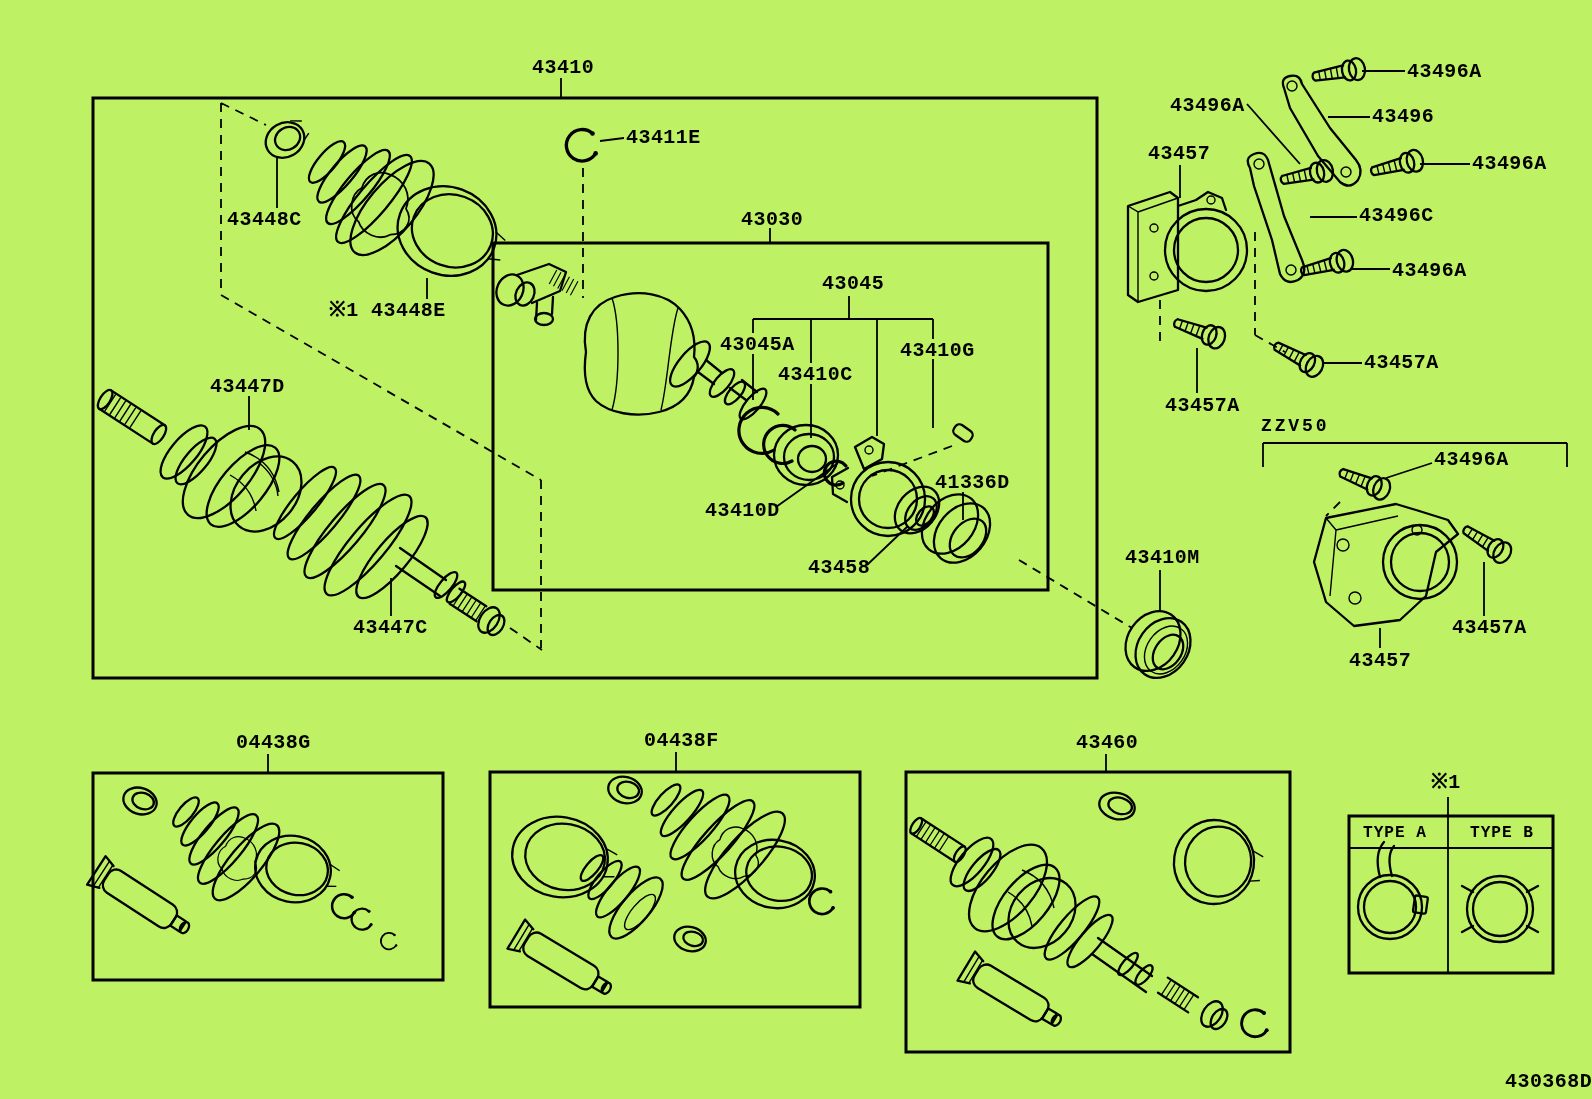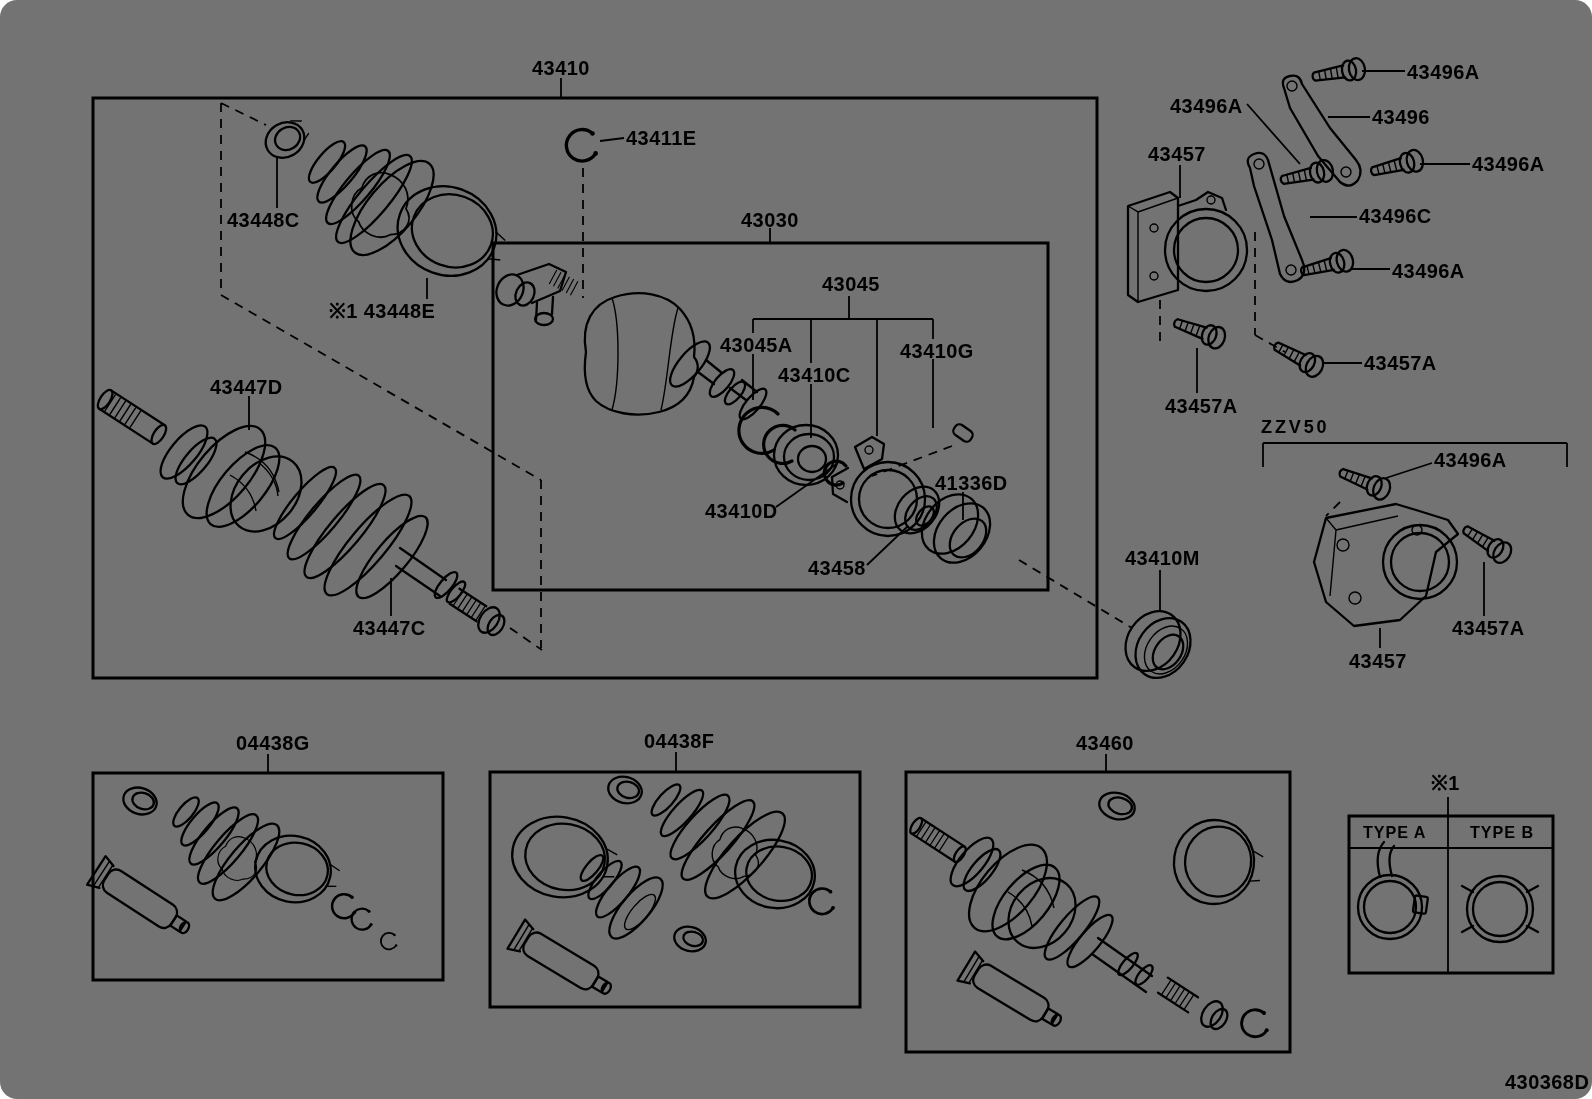"43410" .stage { background: #737373 -> #bef264; border-radius: 17px -> none; font-family: Liberation Sans, sans-serif -> Liberation Mono, monospace }
